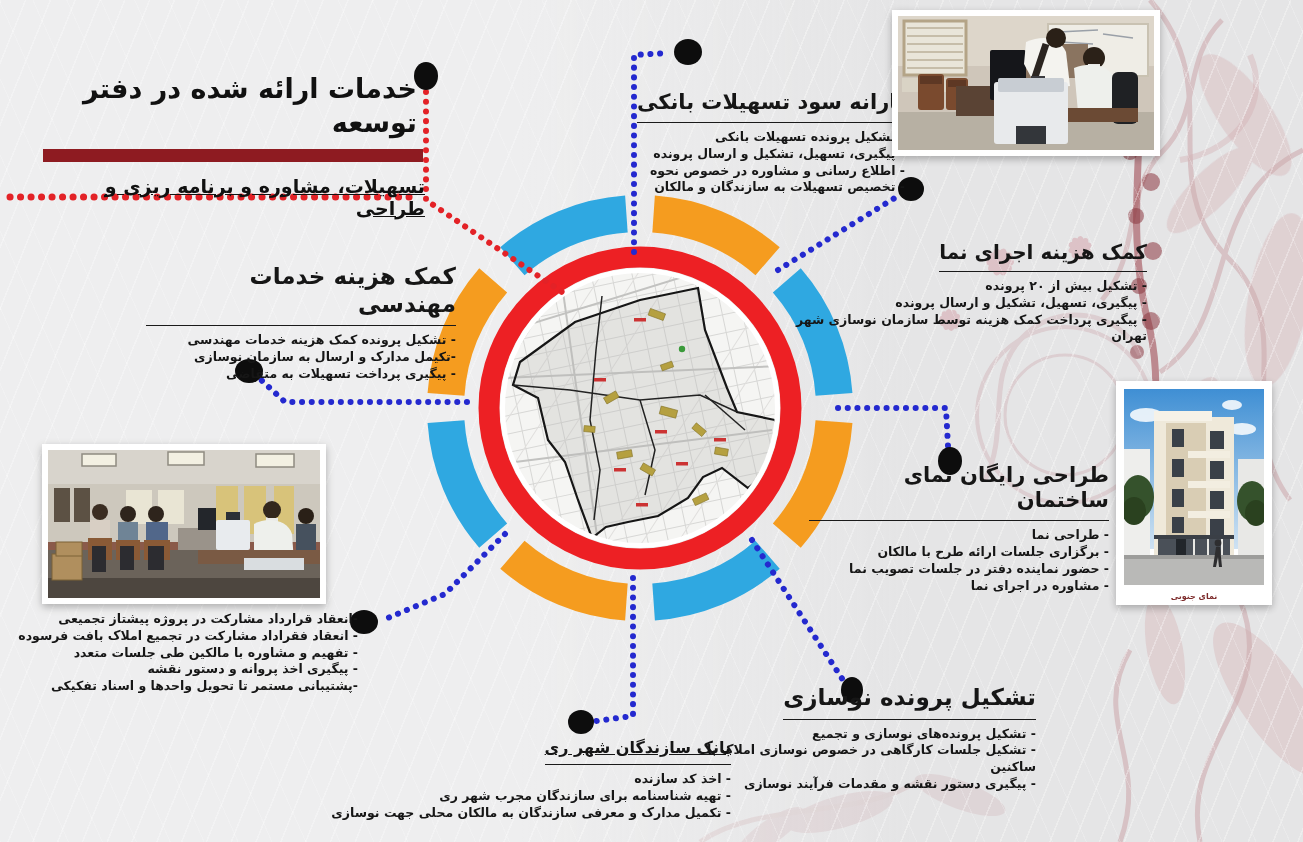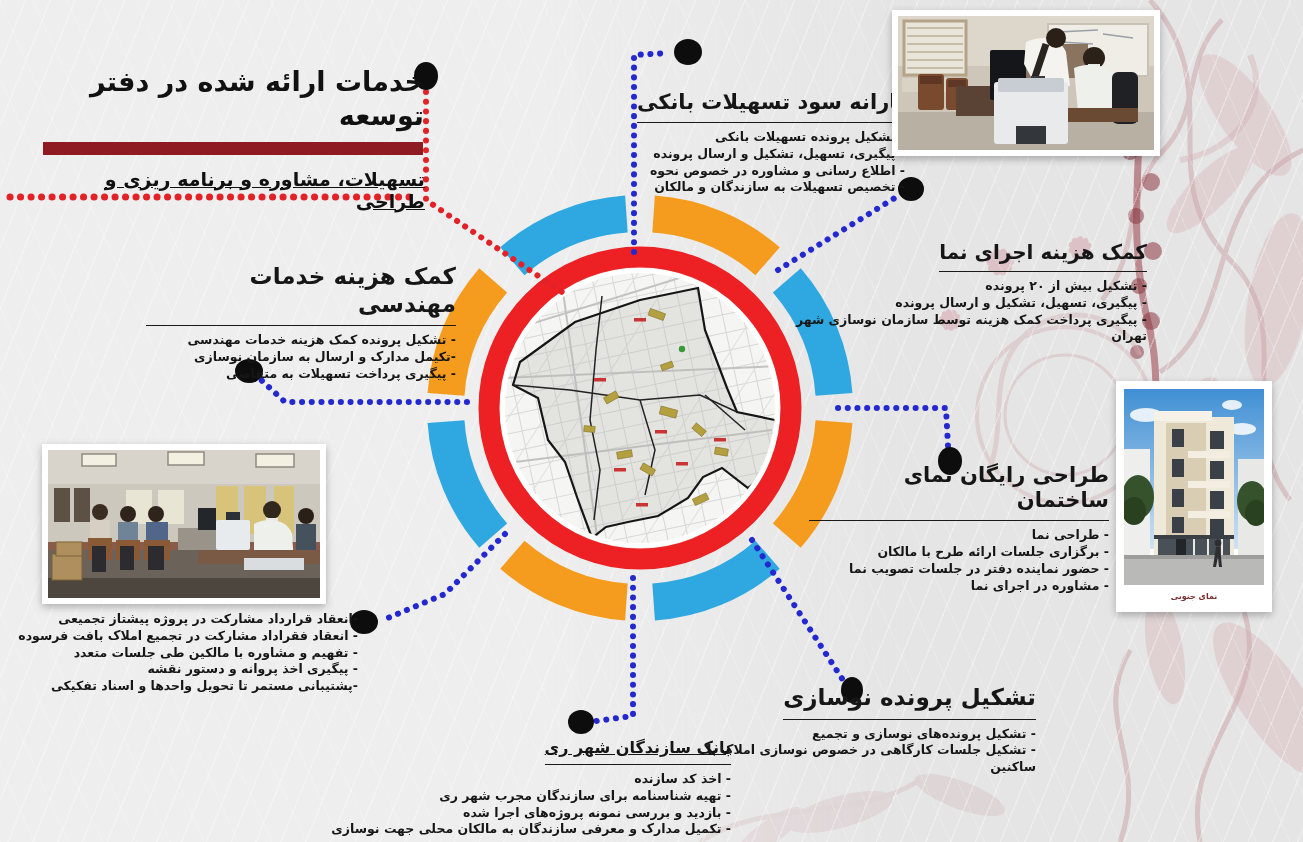"خدمات ارائه شده در دفتر" .main-title { margin: 1px -> 8px }
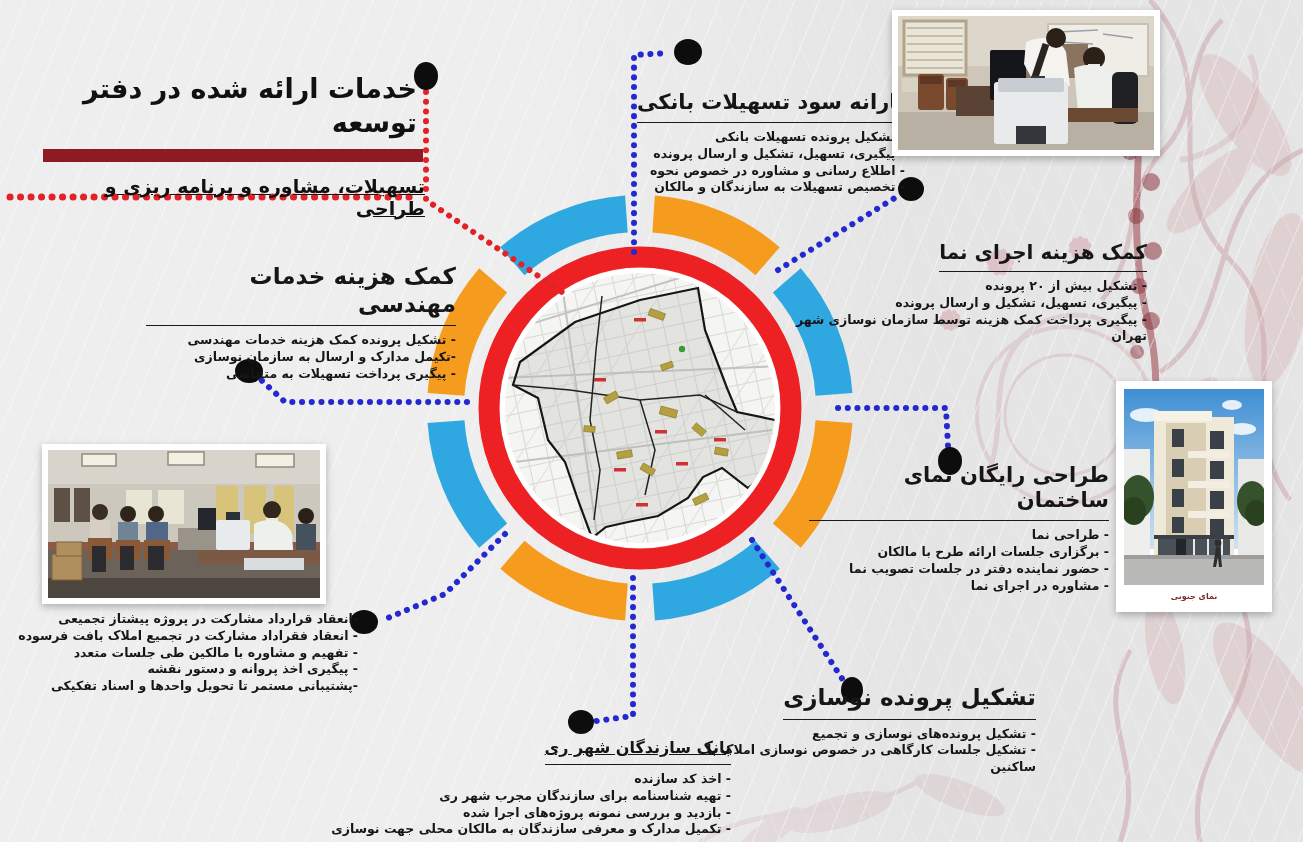"نمای جنوبی" div.photo { padding: 8px 8px 8px -> 8px 8px 1px }
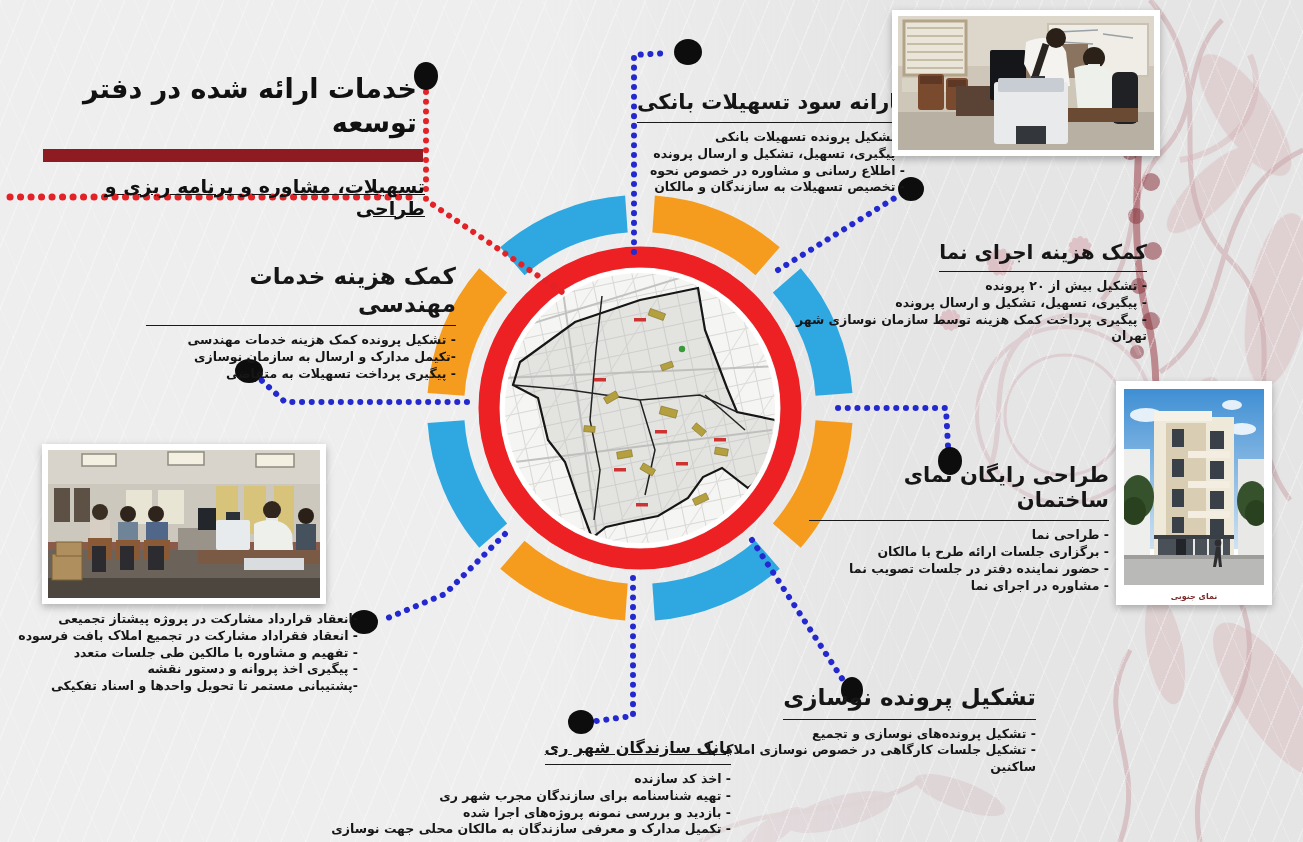"- پیگیری دستور نقشه و" li { html: none -> <li>- پیگیری دستور نقشه و مقدمات فرآیند نوسازی</li> }
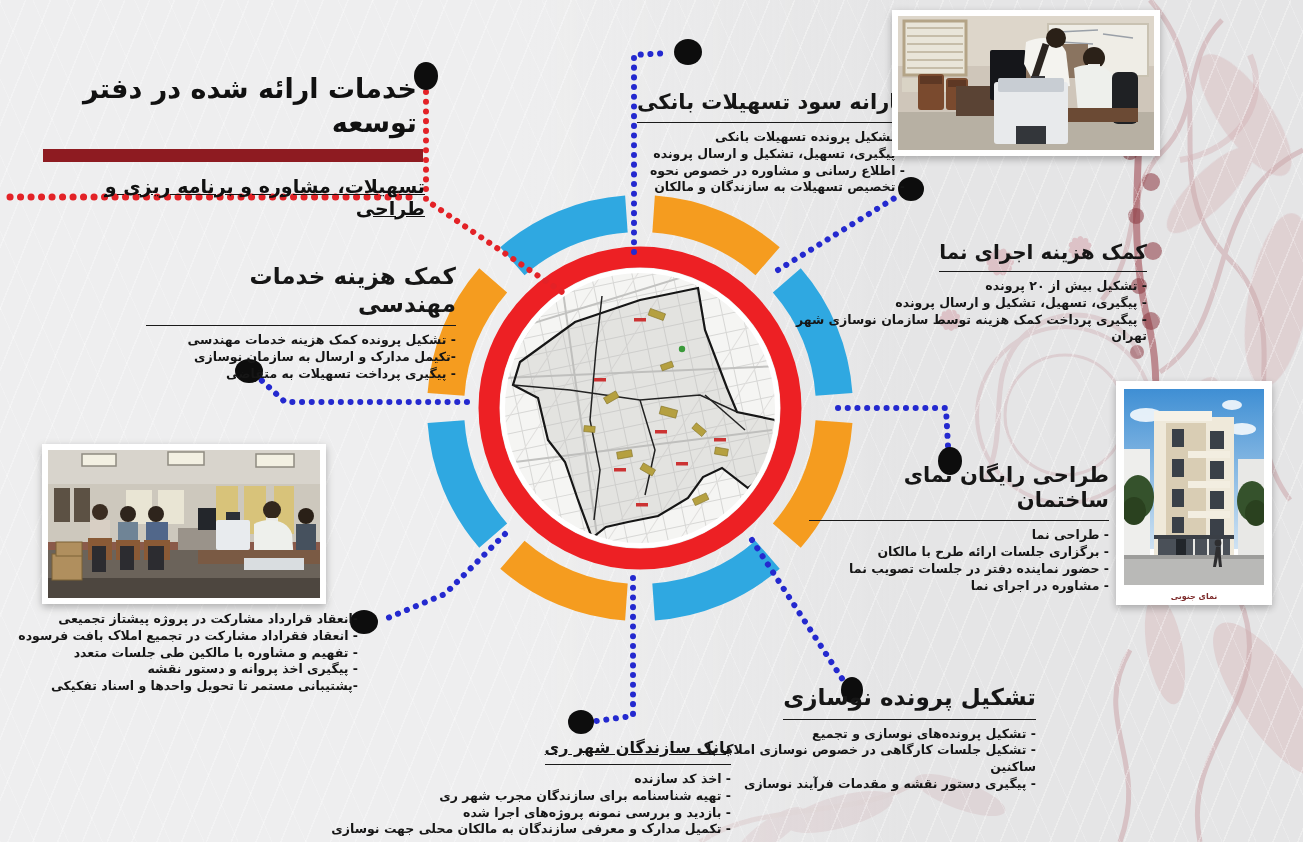"- بازدید و بررسی نمونه" li { html: <li>- بازدید و بررسی نمونه پروژه‌های اجرا شده</li> -> none }
